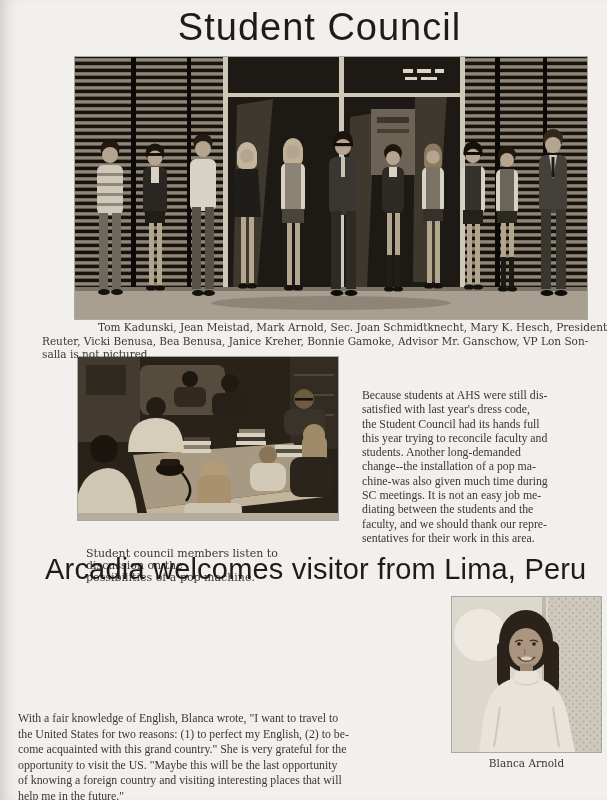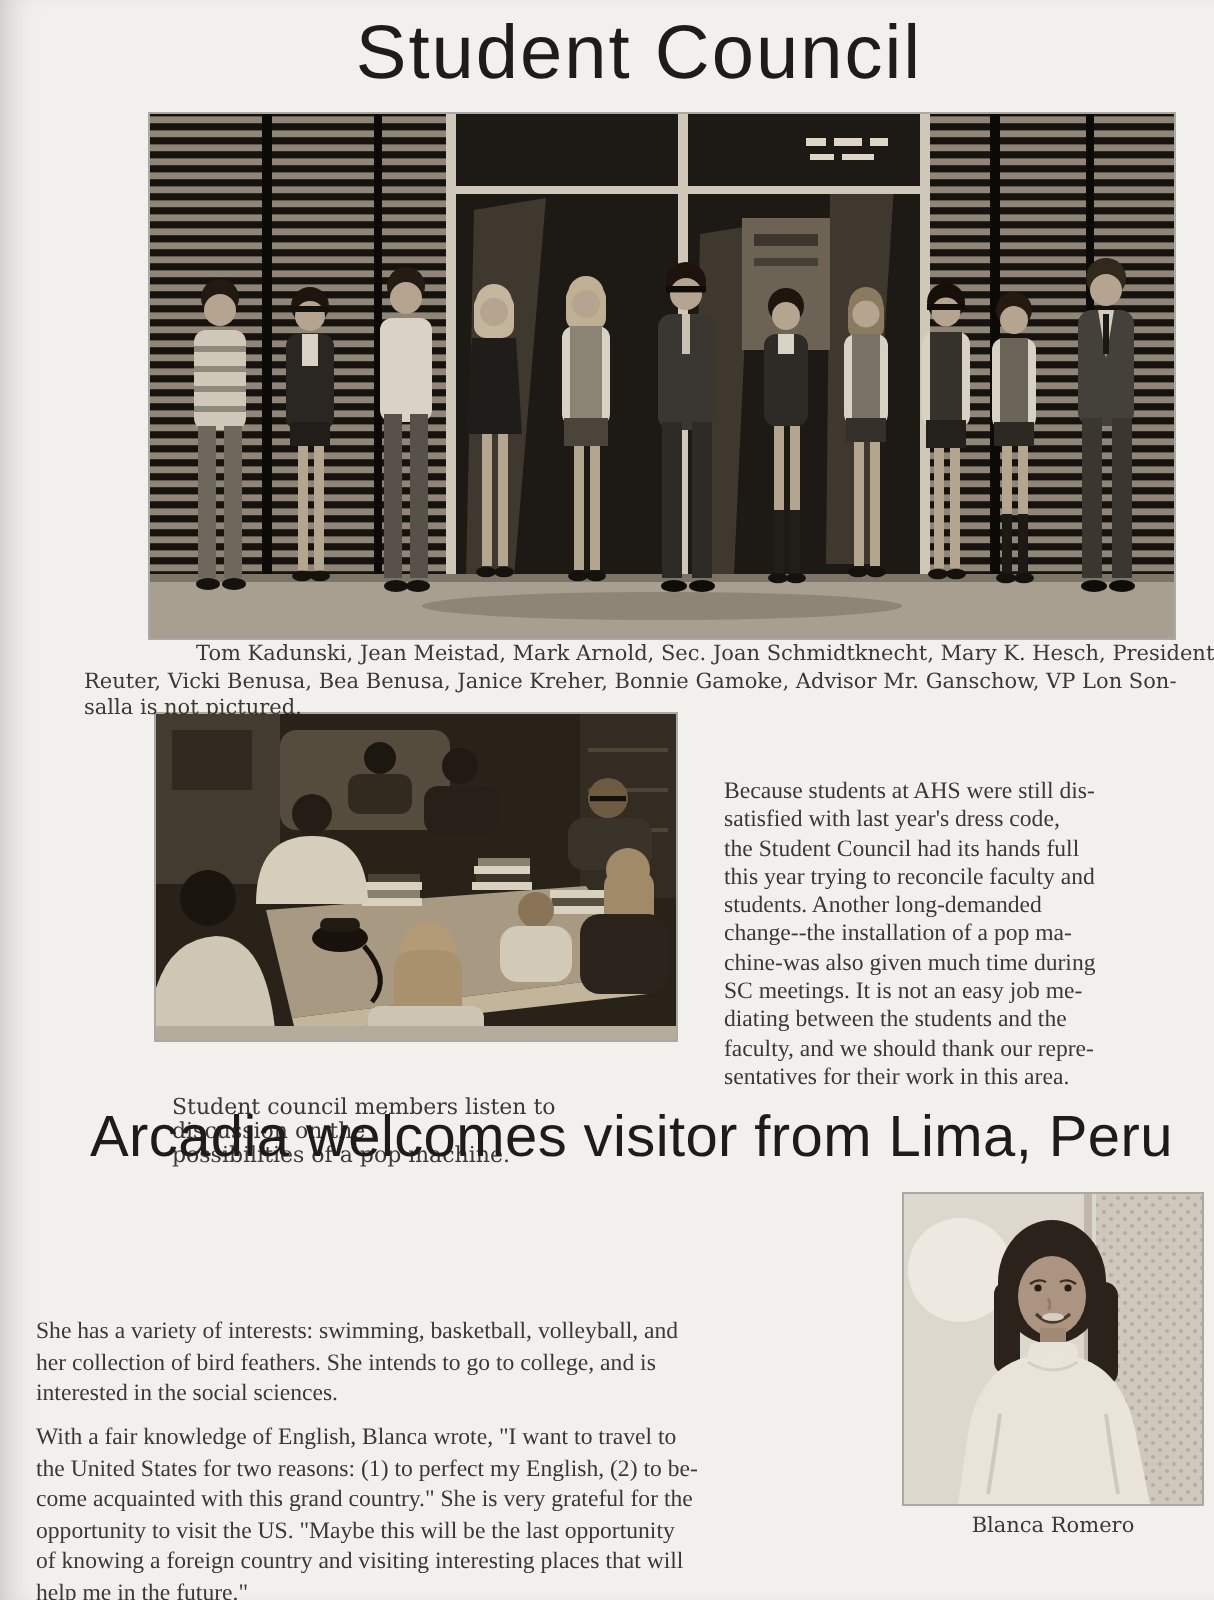"She has a variety of" p.bodytext { html: <p>She has a variety of interests: swimming, basketball, volleyball, and her collection of bird feathers. She intends to go to college, and is interested in the social sciences.</p> -> none }
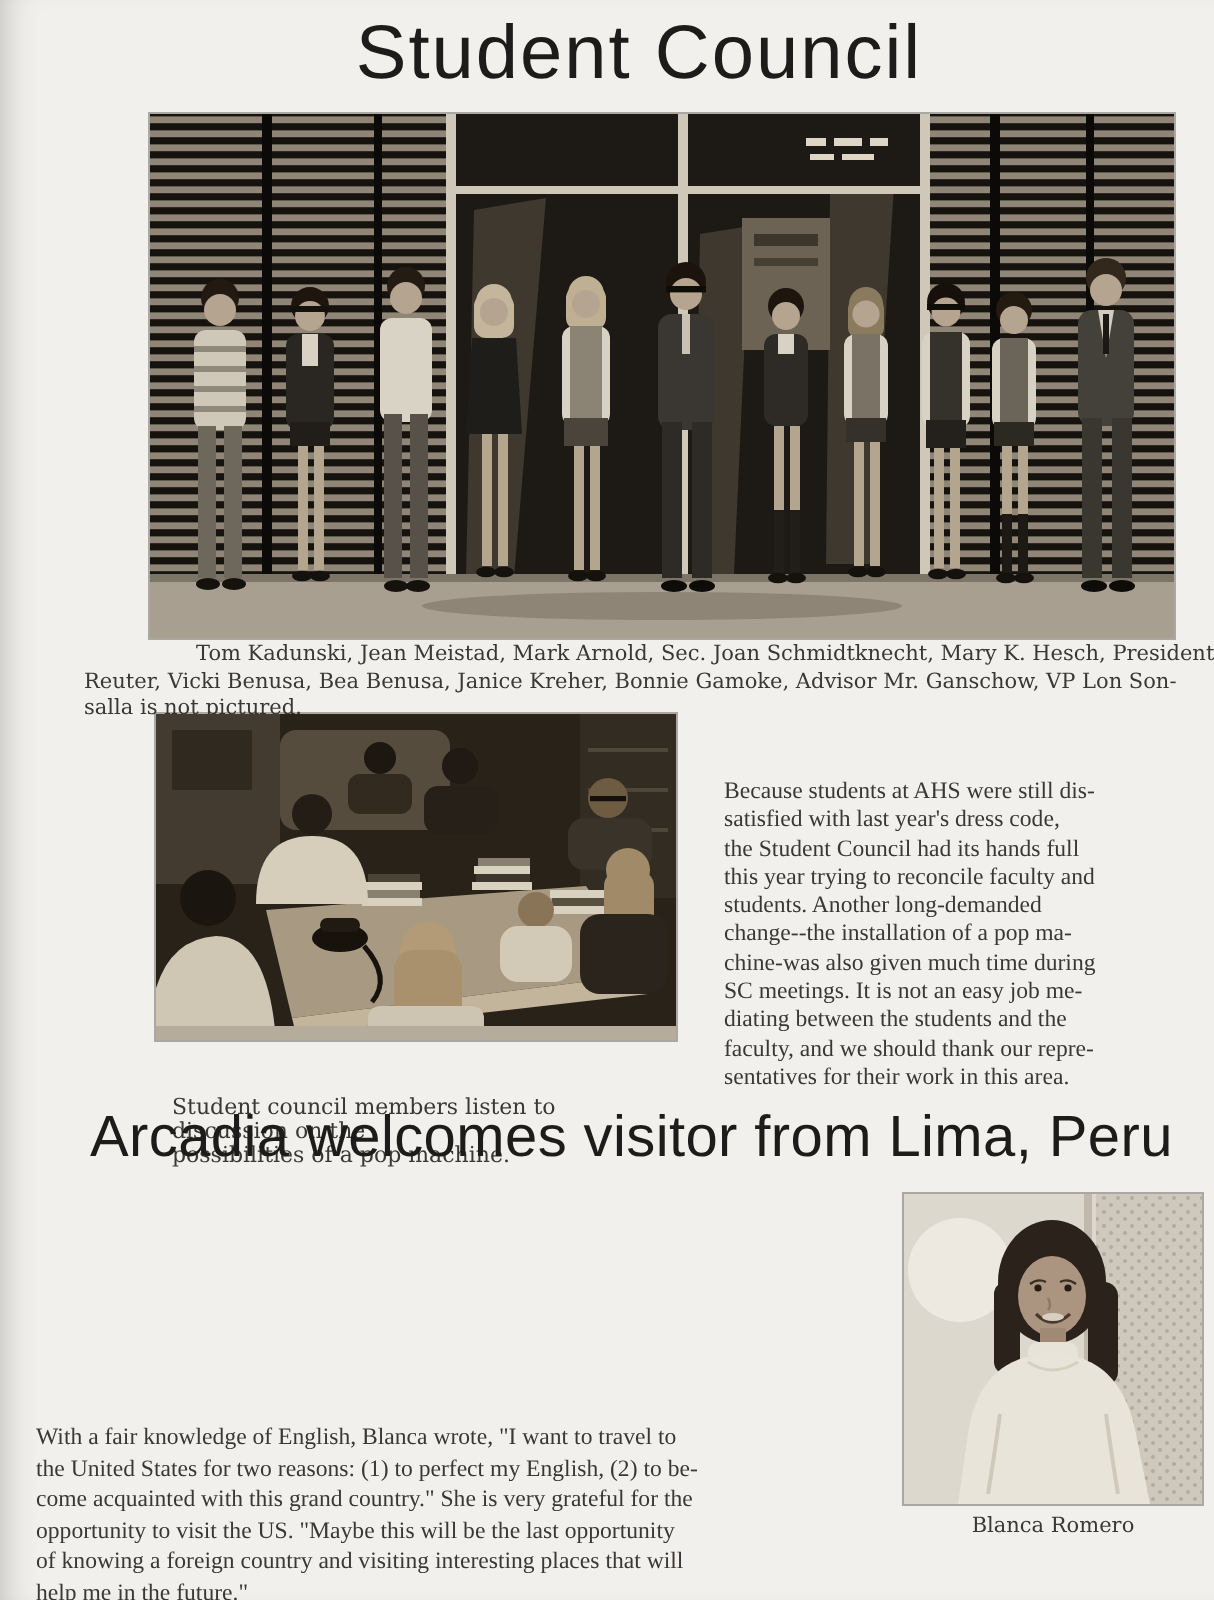"Blanca Romero" p.caption { text: Romero -> Arnold }
